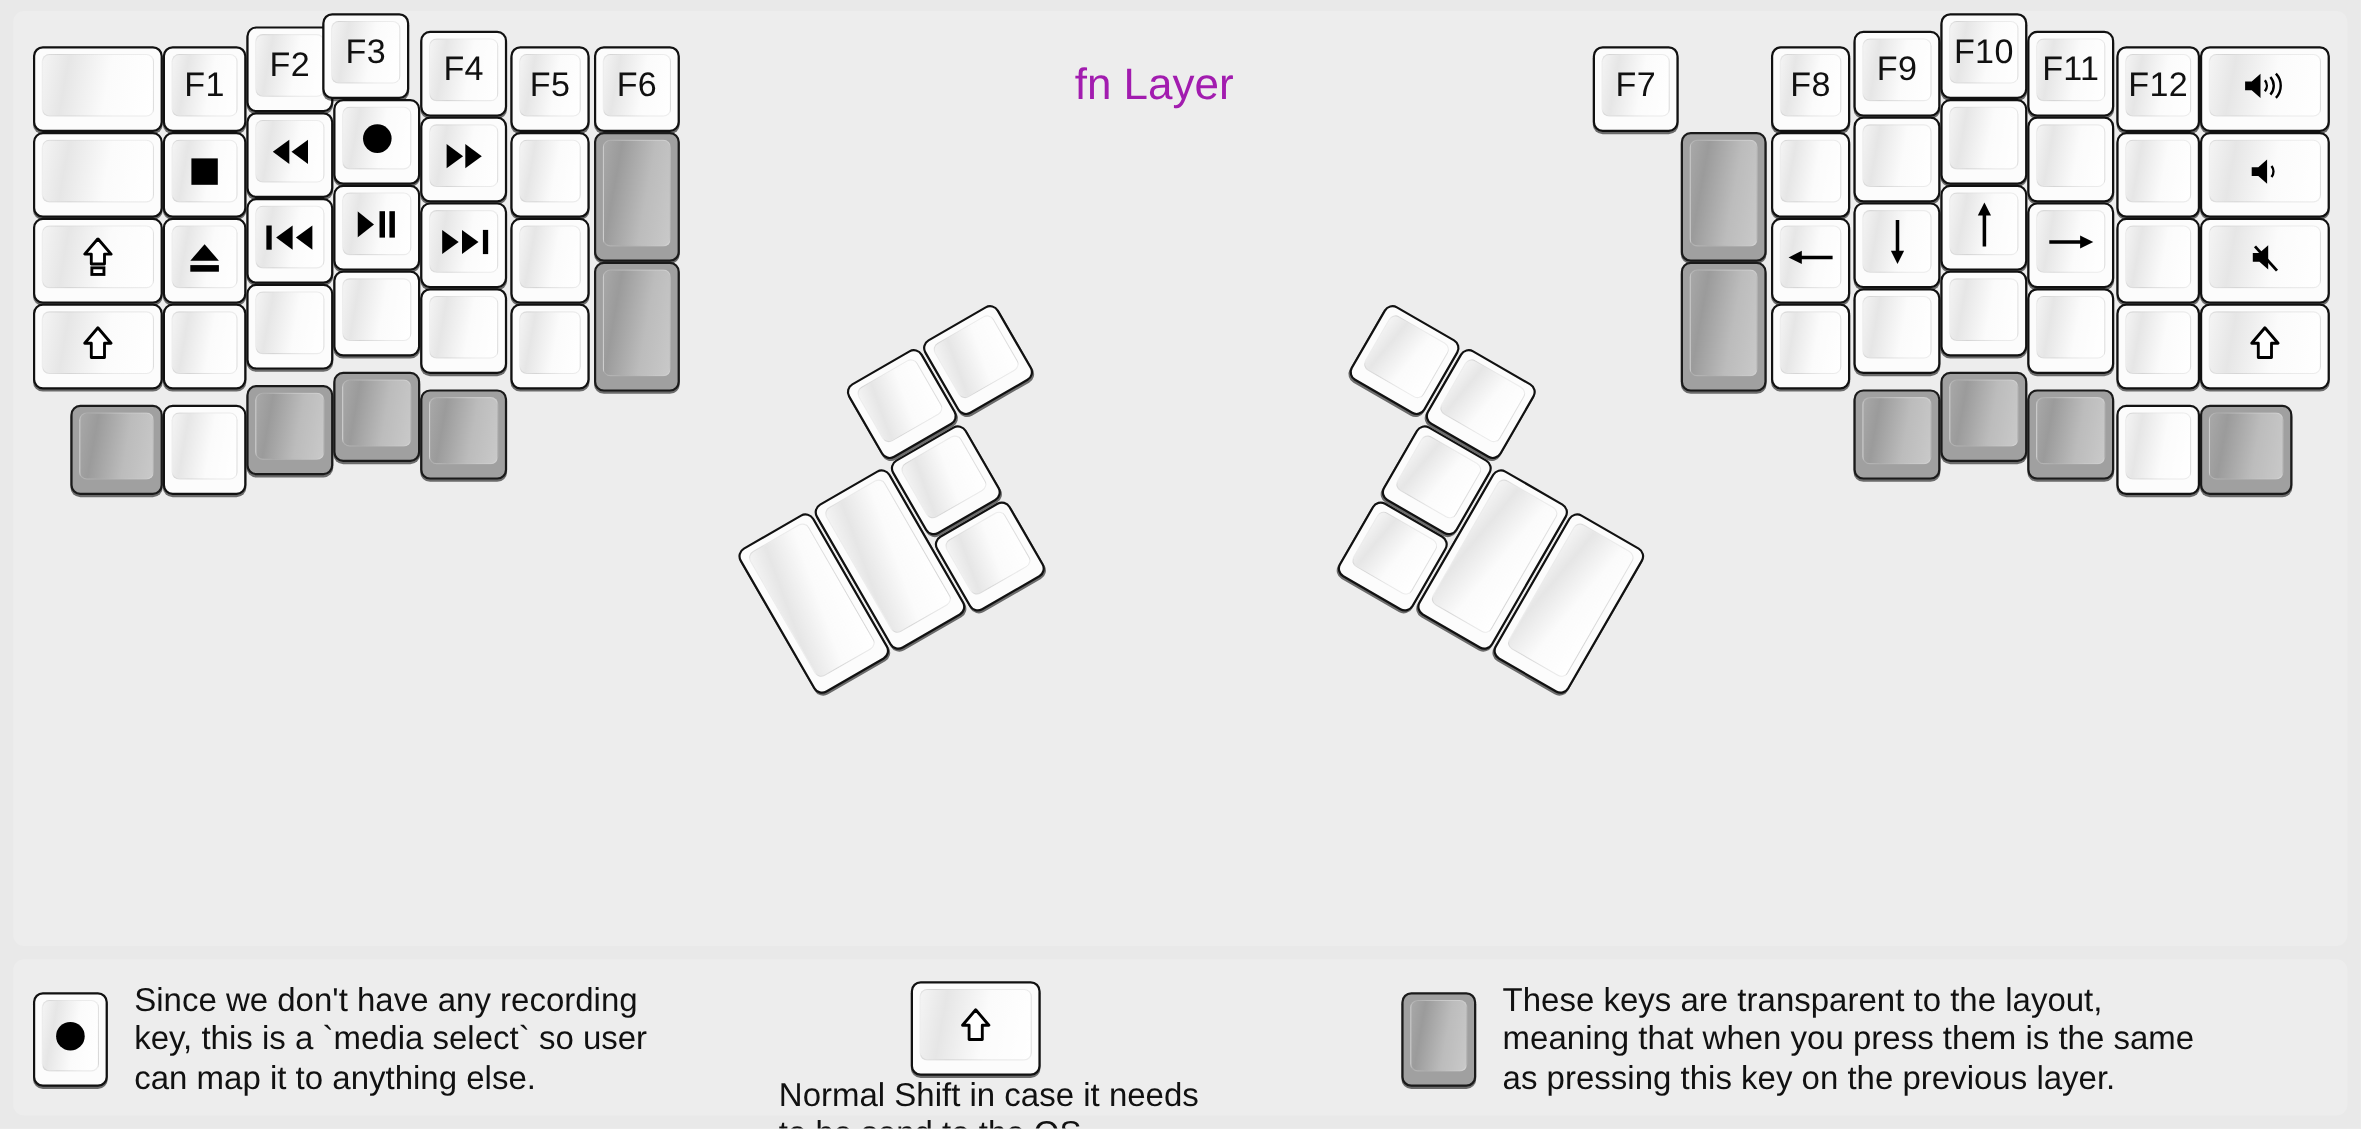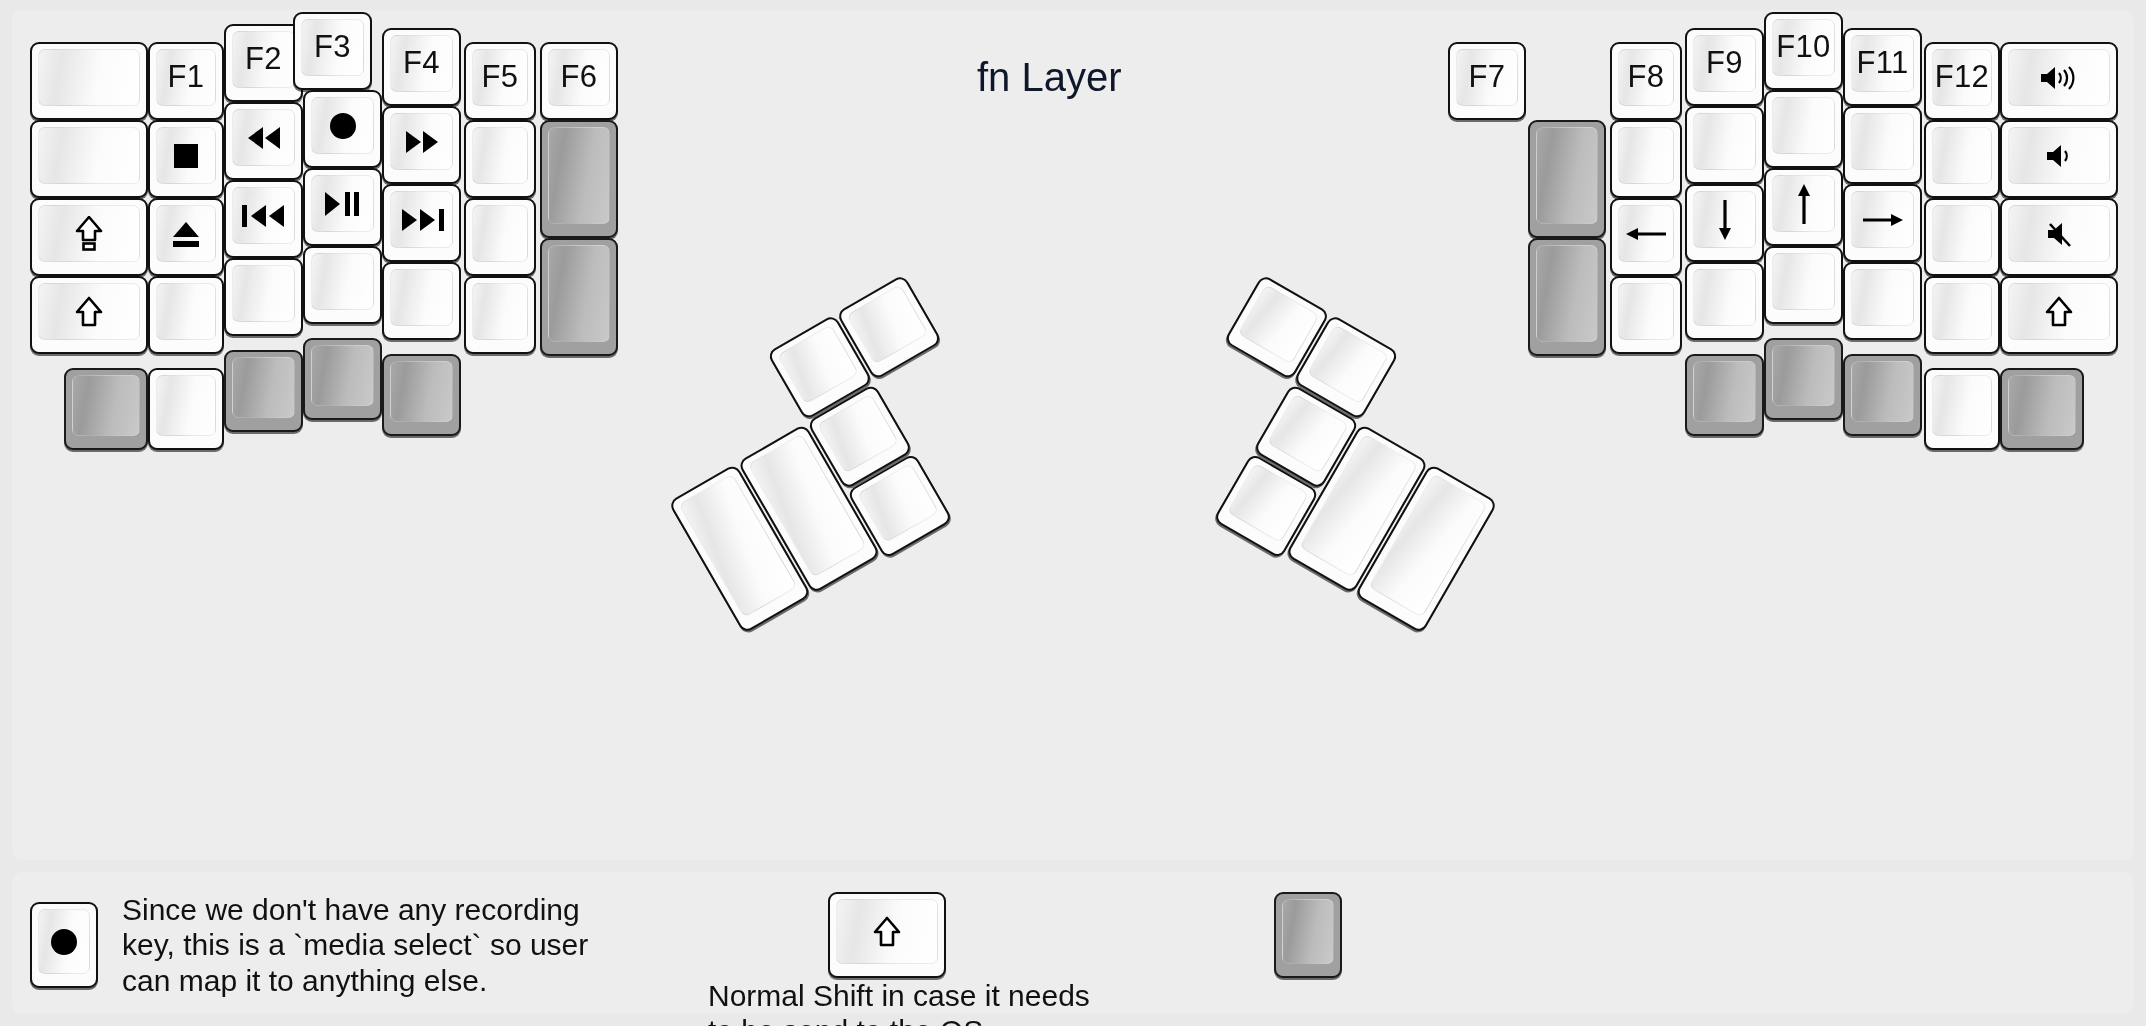"fn Layer" #title { color: #0f172a -> #a21caf }
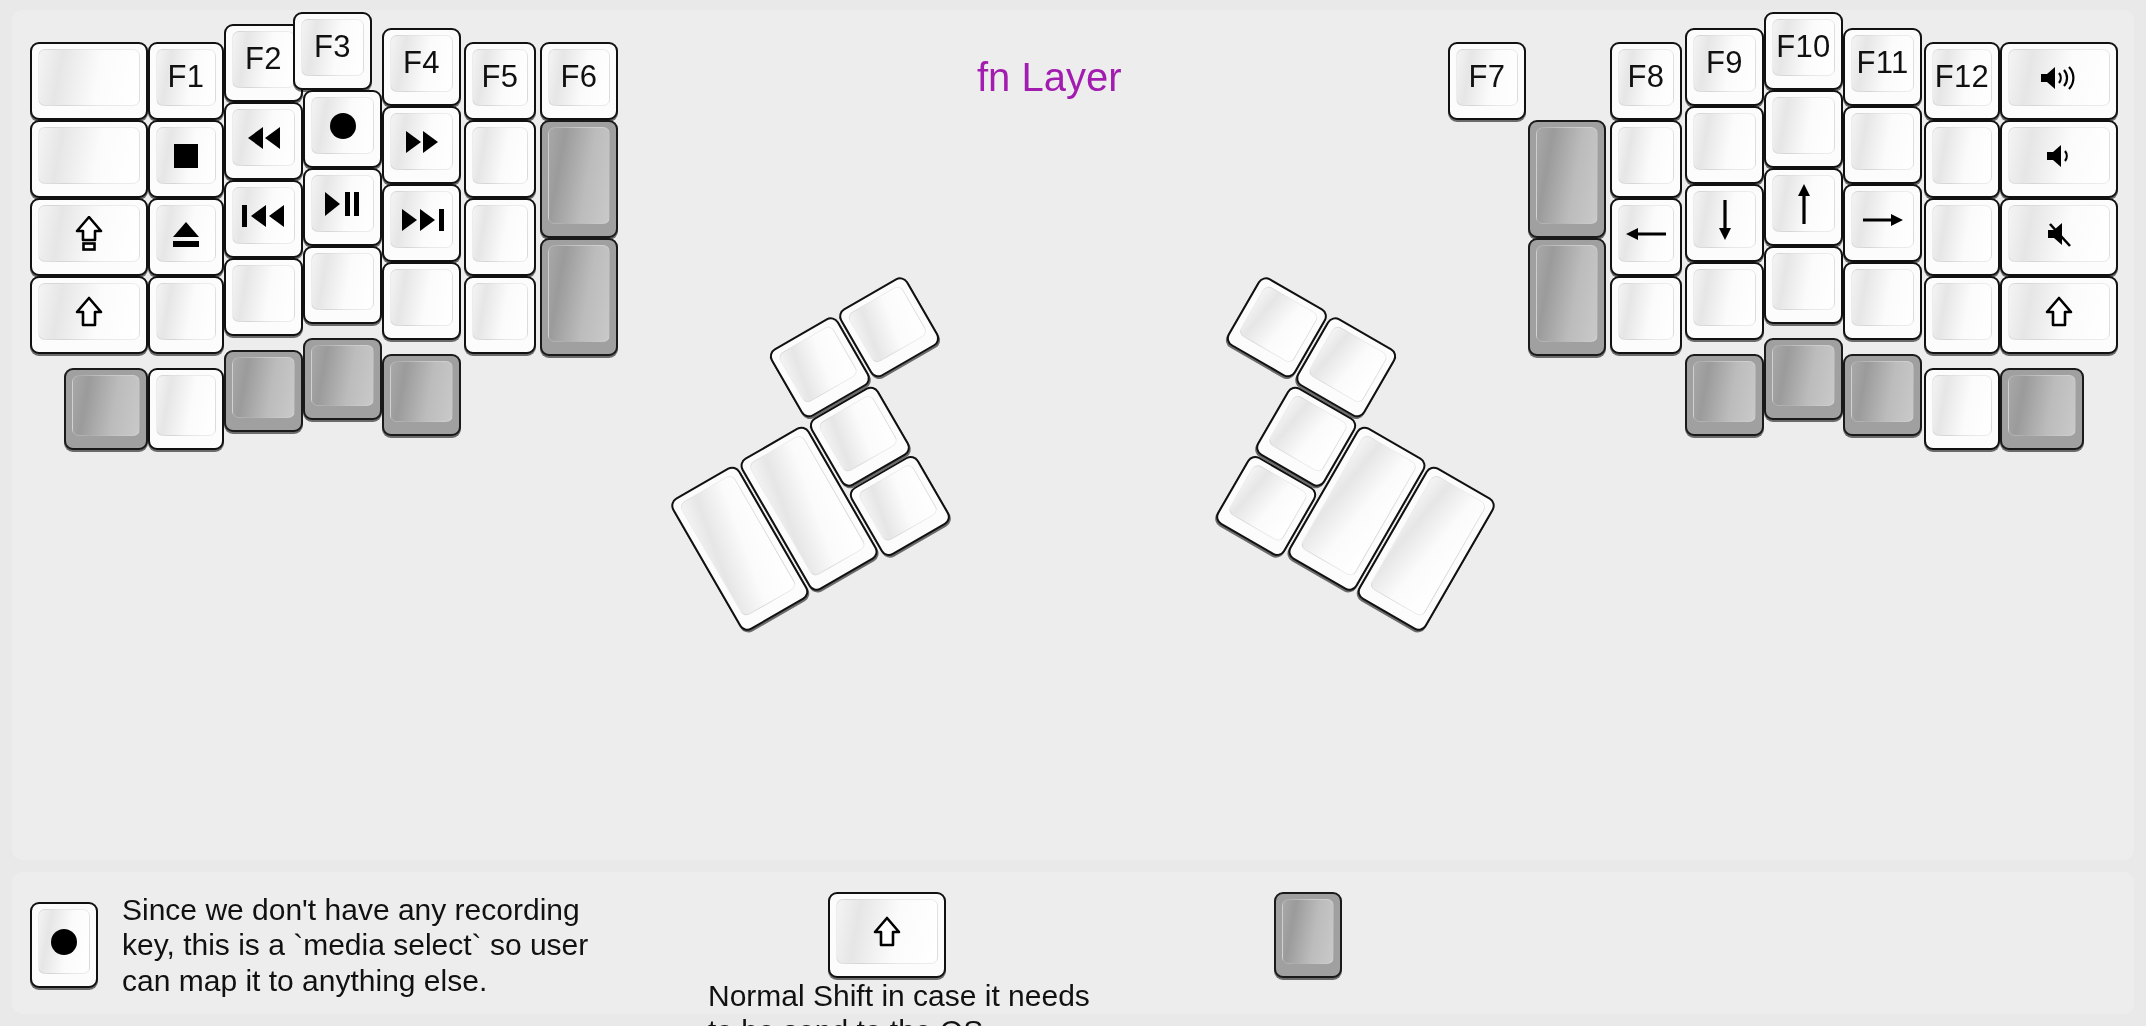"These keys are transparent to" div.legend-text { html: none -> <div>These keys are transparent to the layout, meaning that when you press them is the same as pressing this key on the previous layer.</div> }
